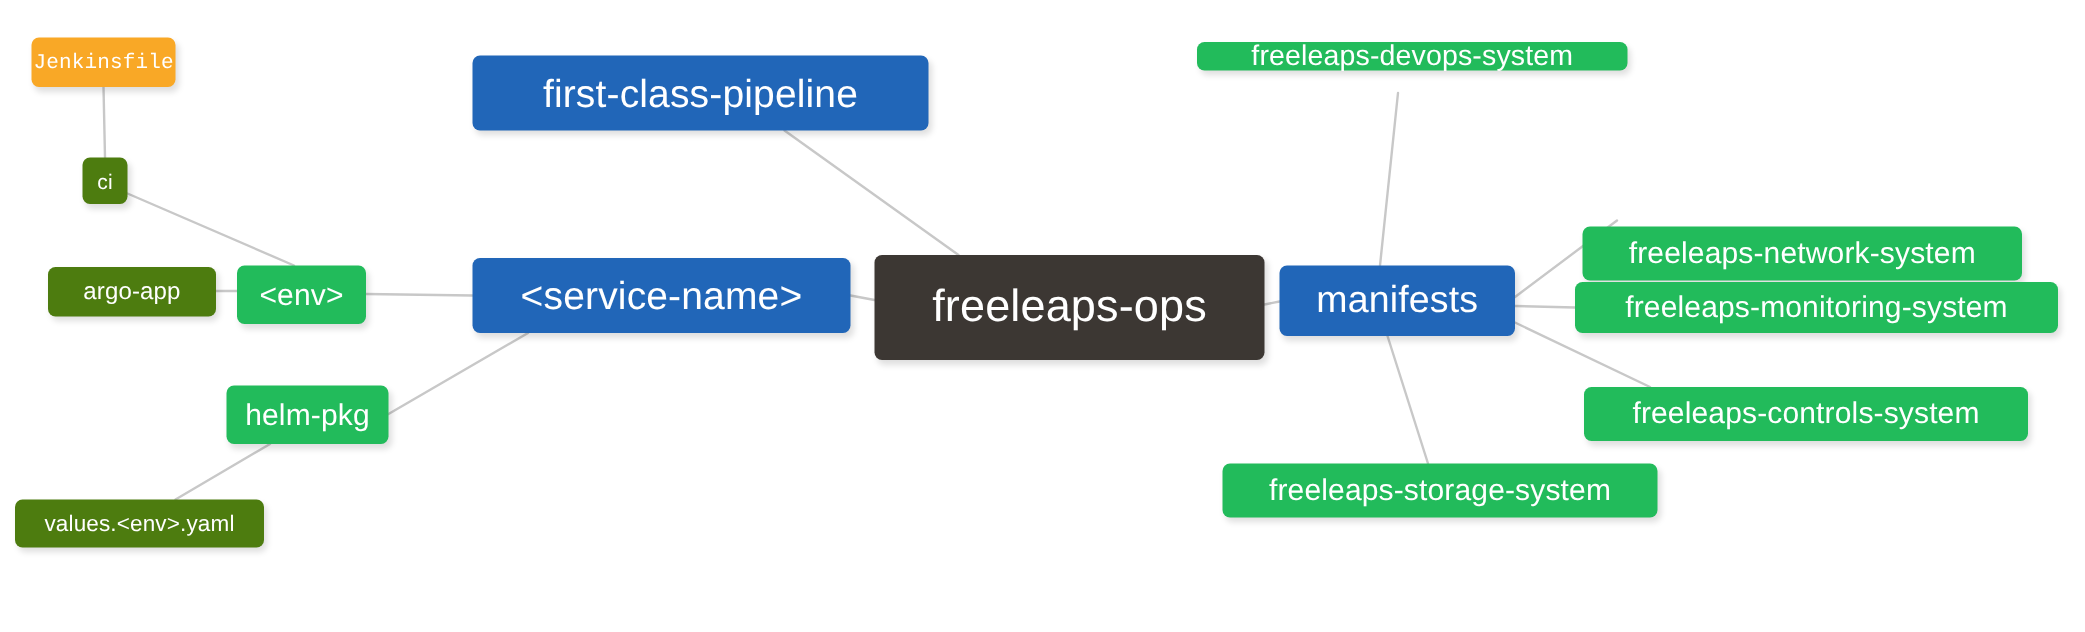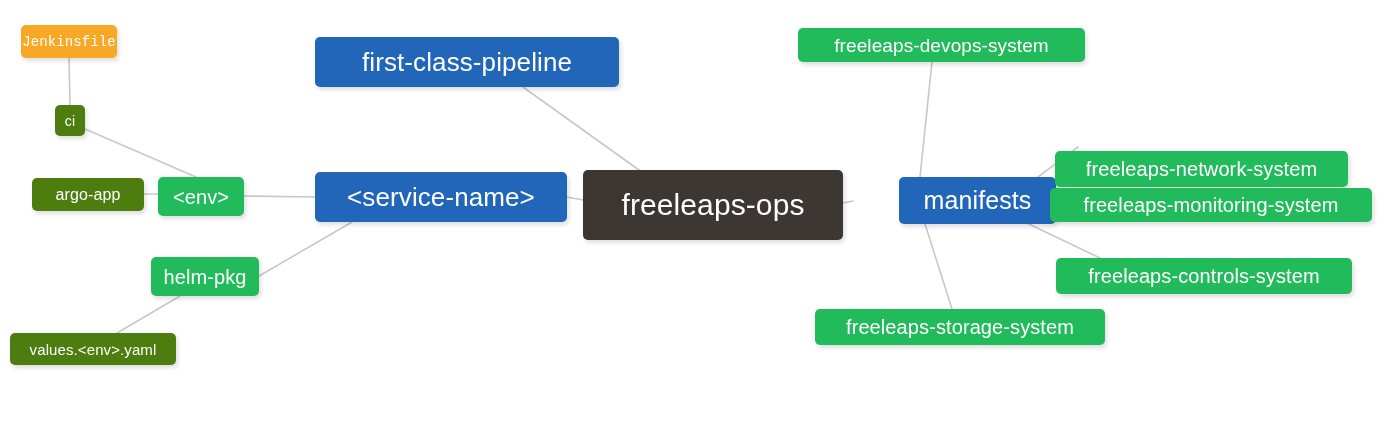"freeleaps-devops-system" div.node { height: 34px -> 19px }
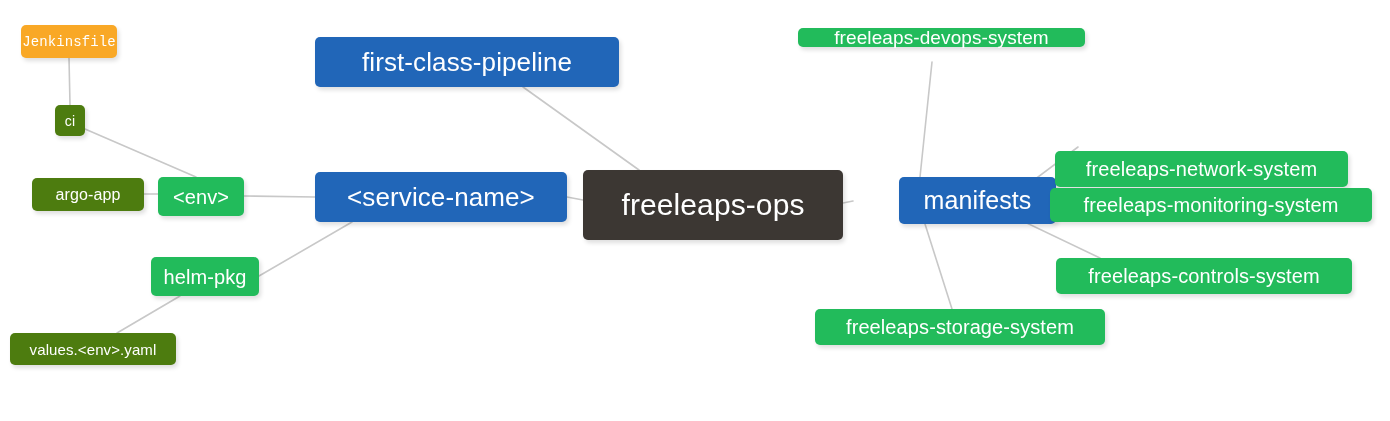"manifests" div.node { margin-left: 46px -> none }
